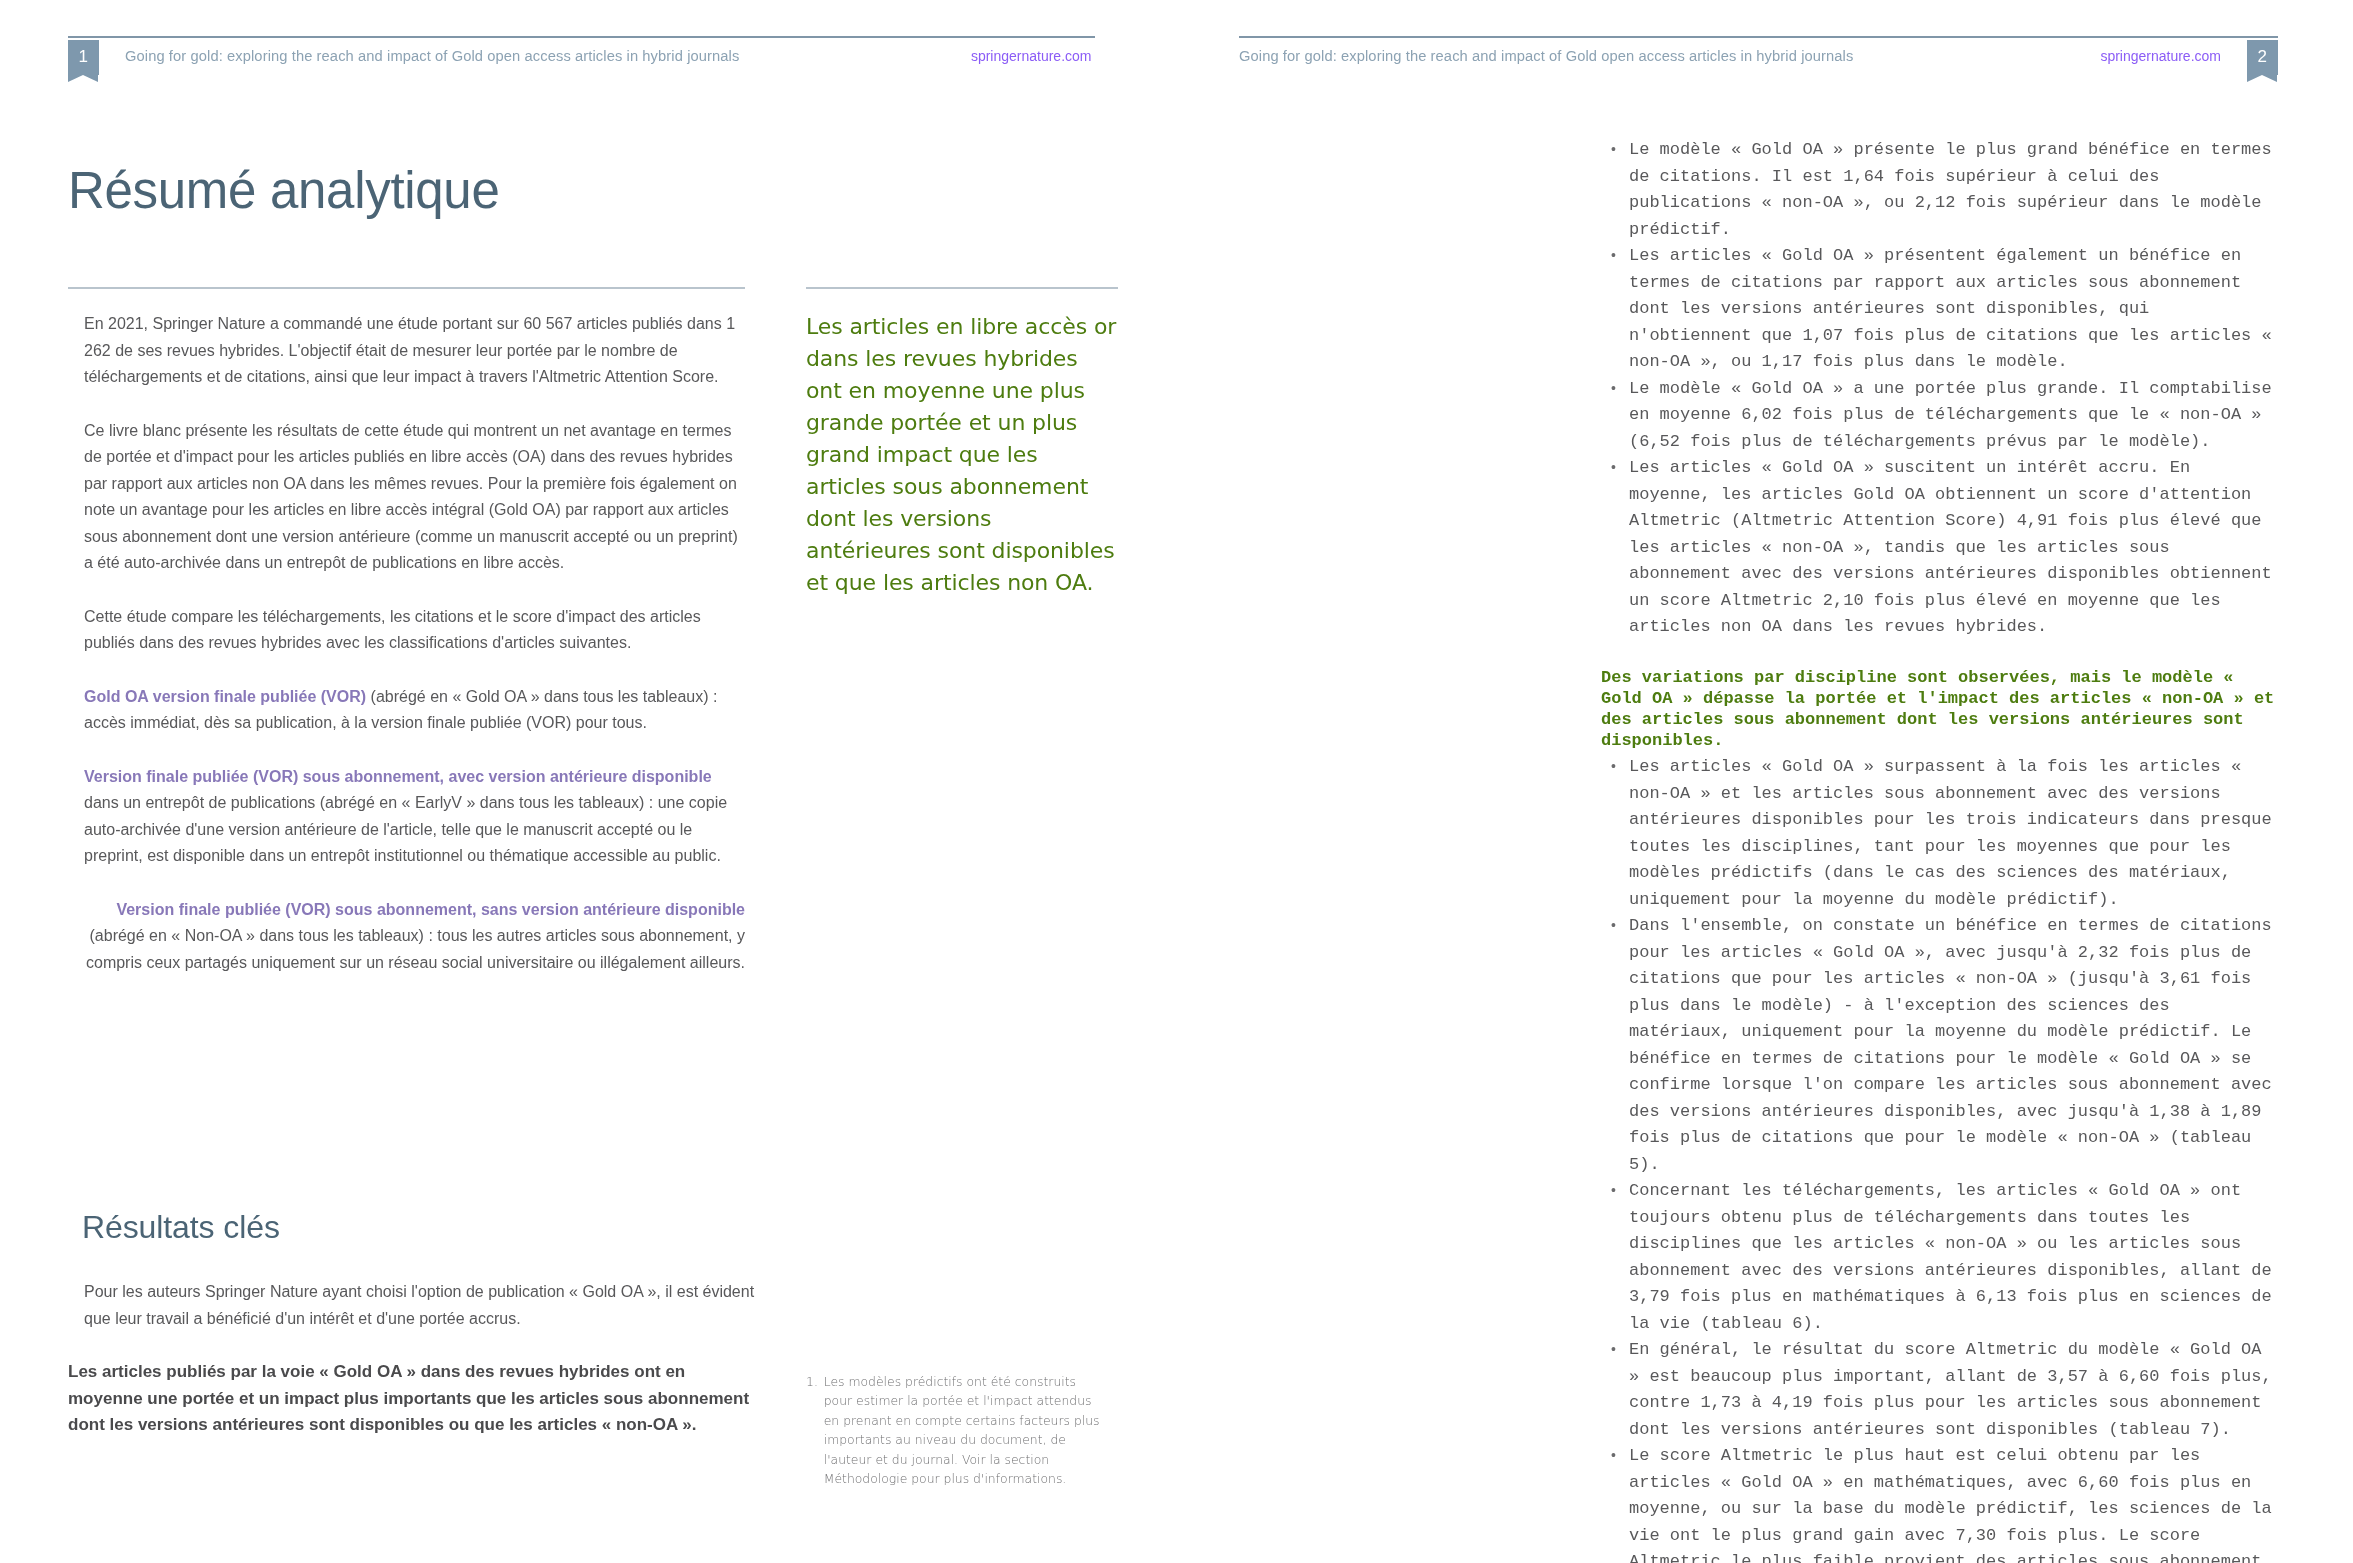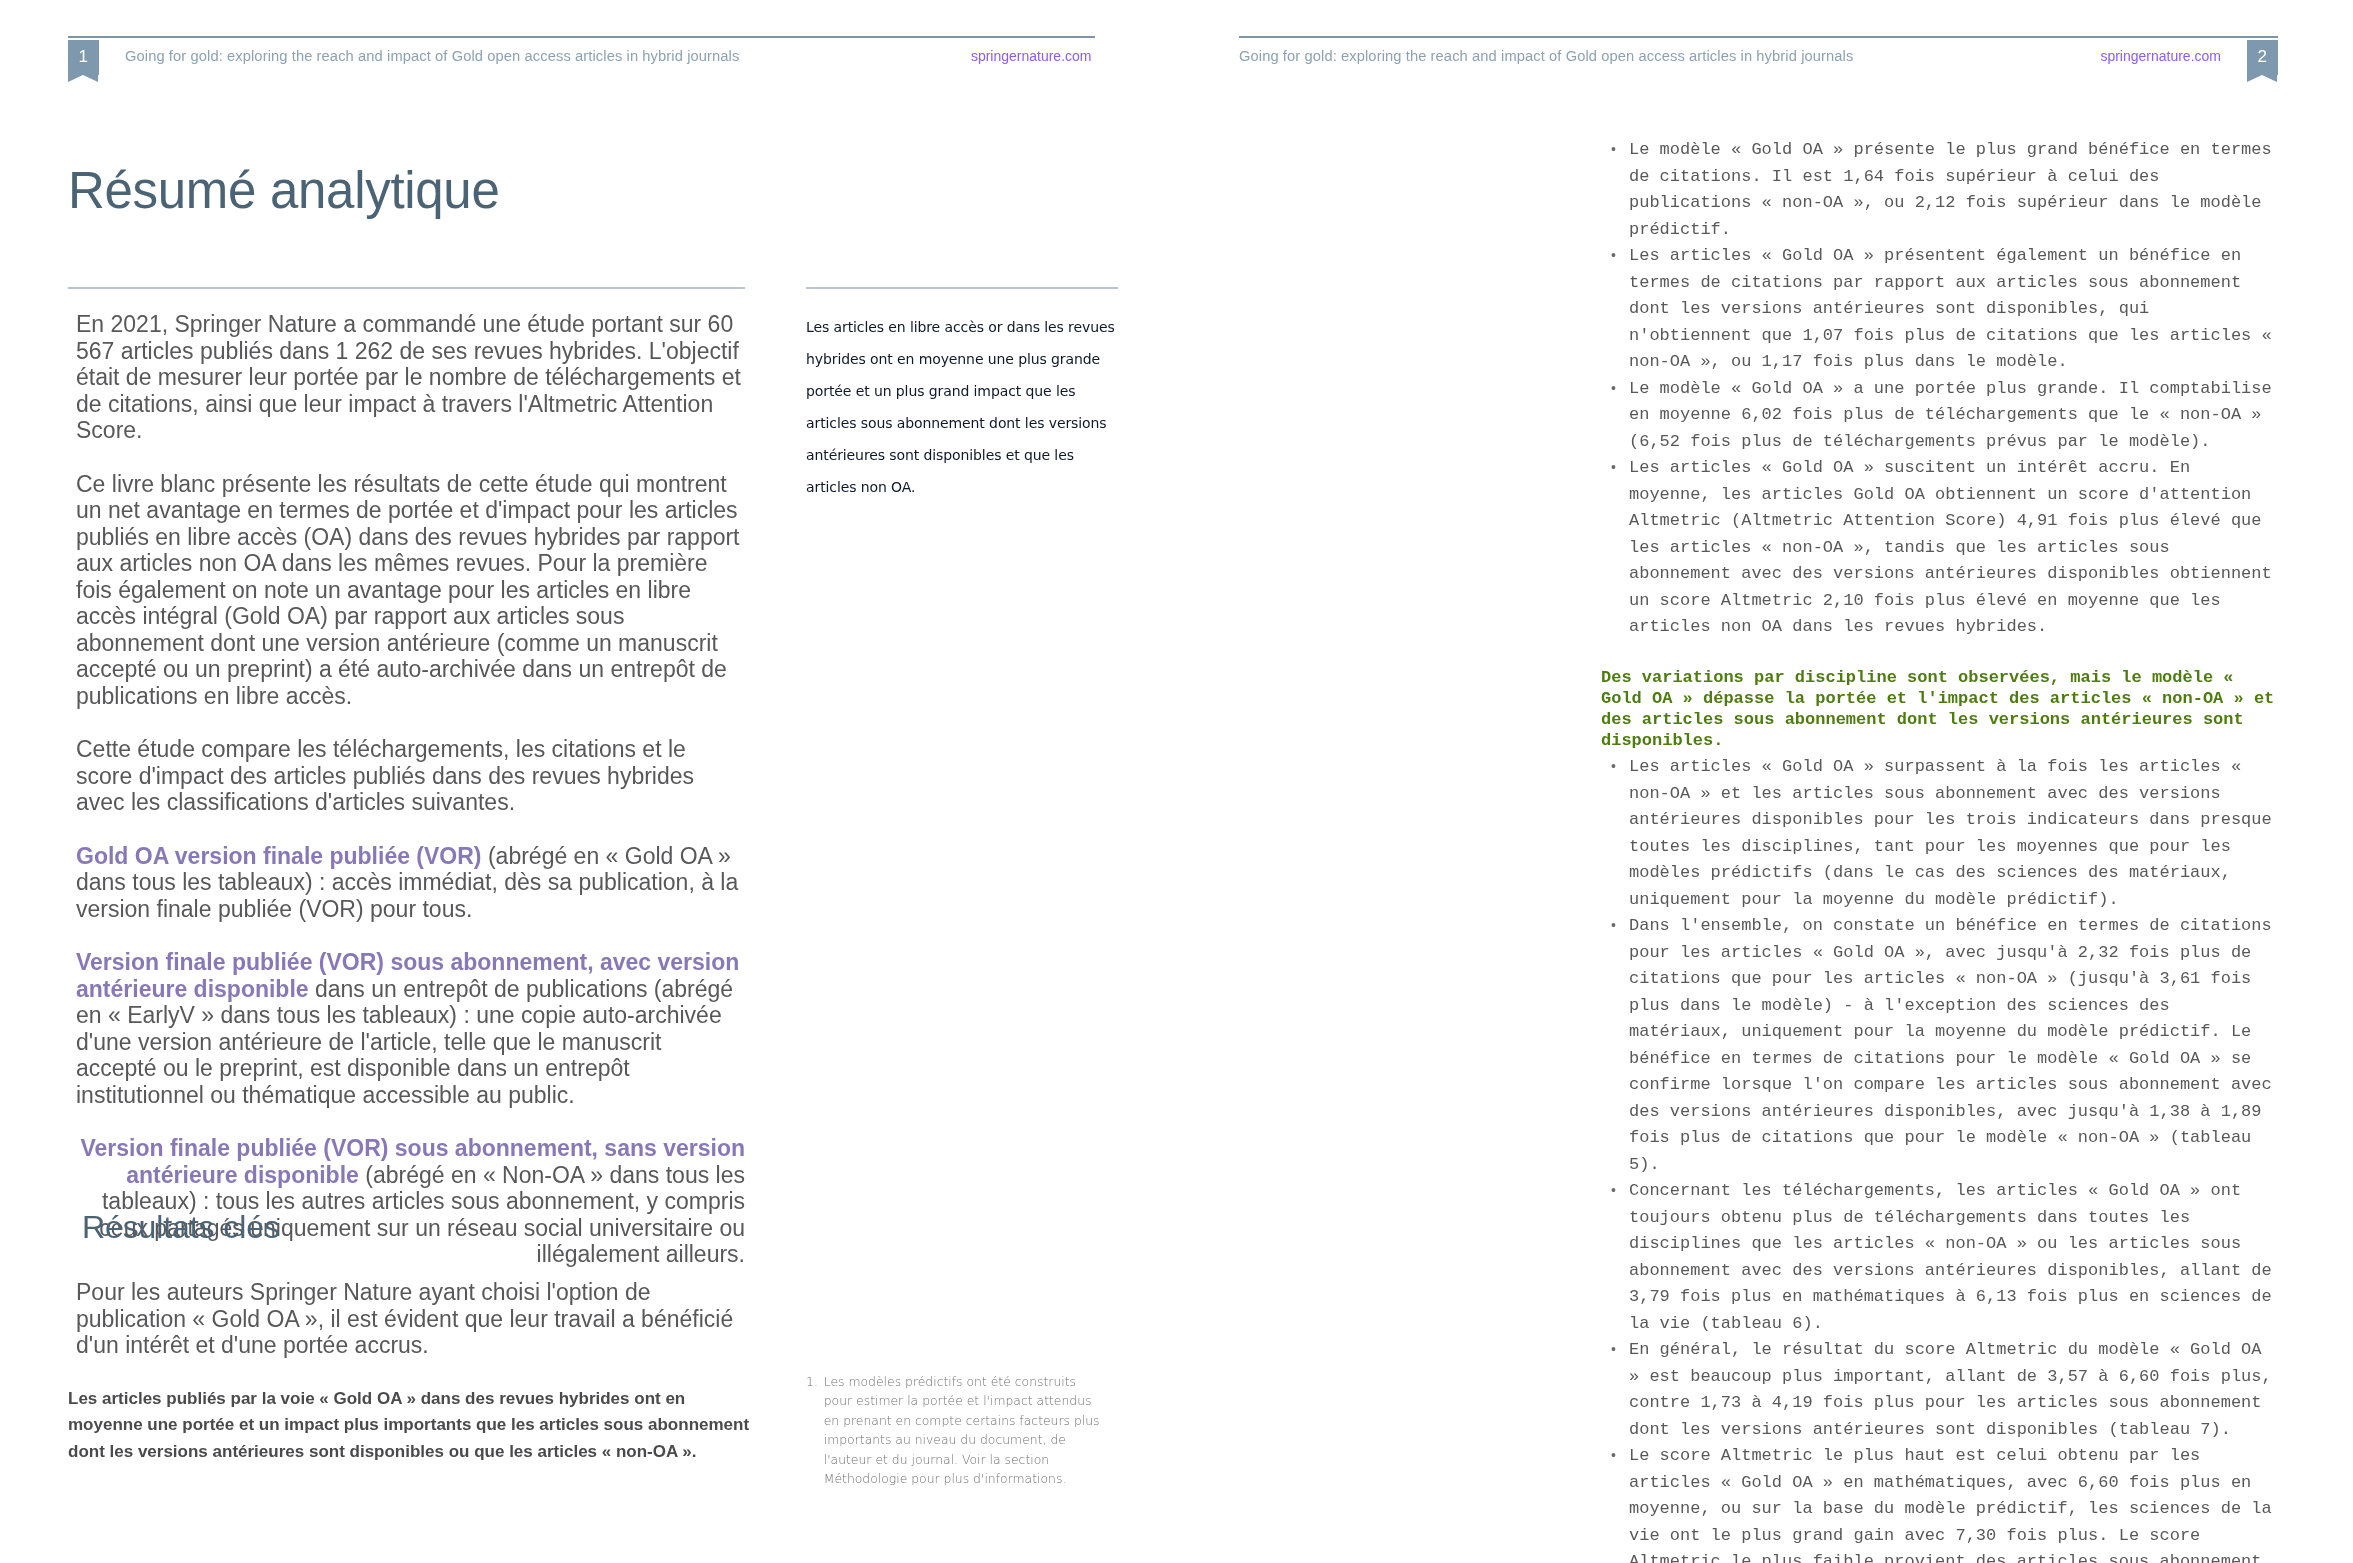"En 2021, Springer Nature a" p.body { font-size: 23px -> 16px; margin: 0 0 27px 8px -> 0 0 27px 16px }
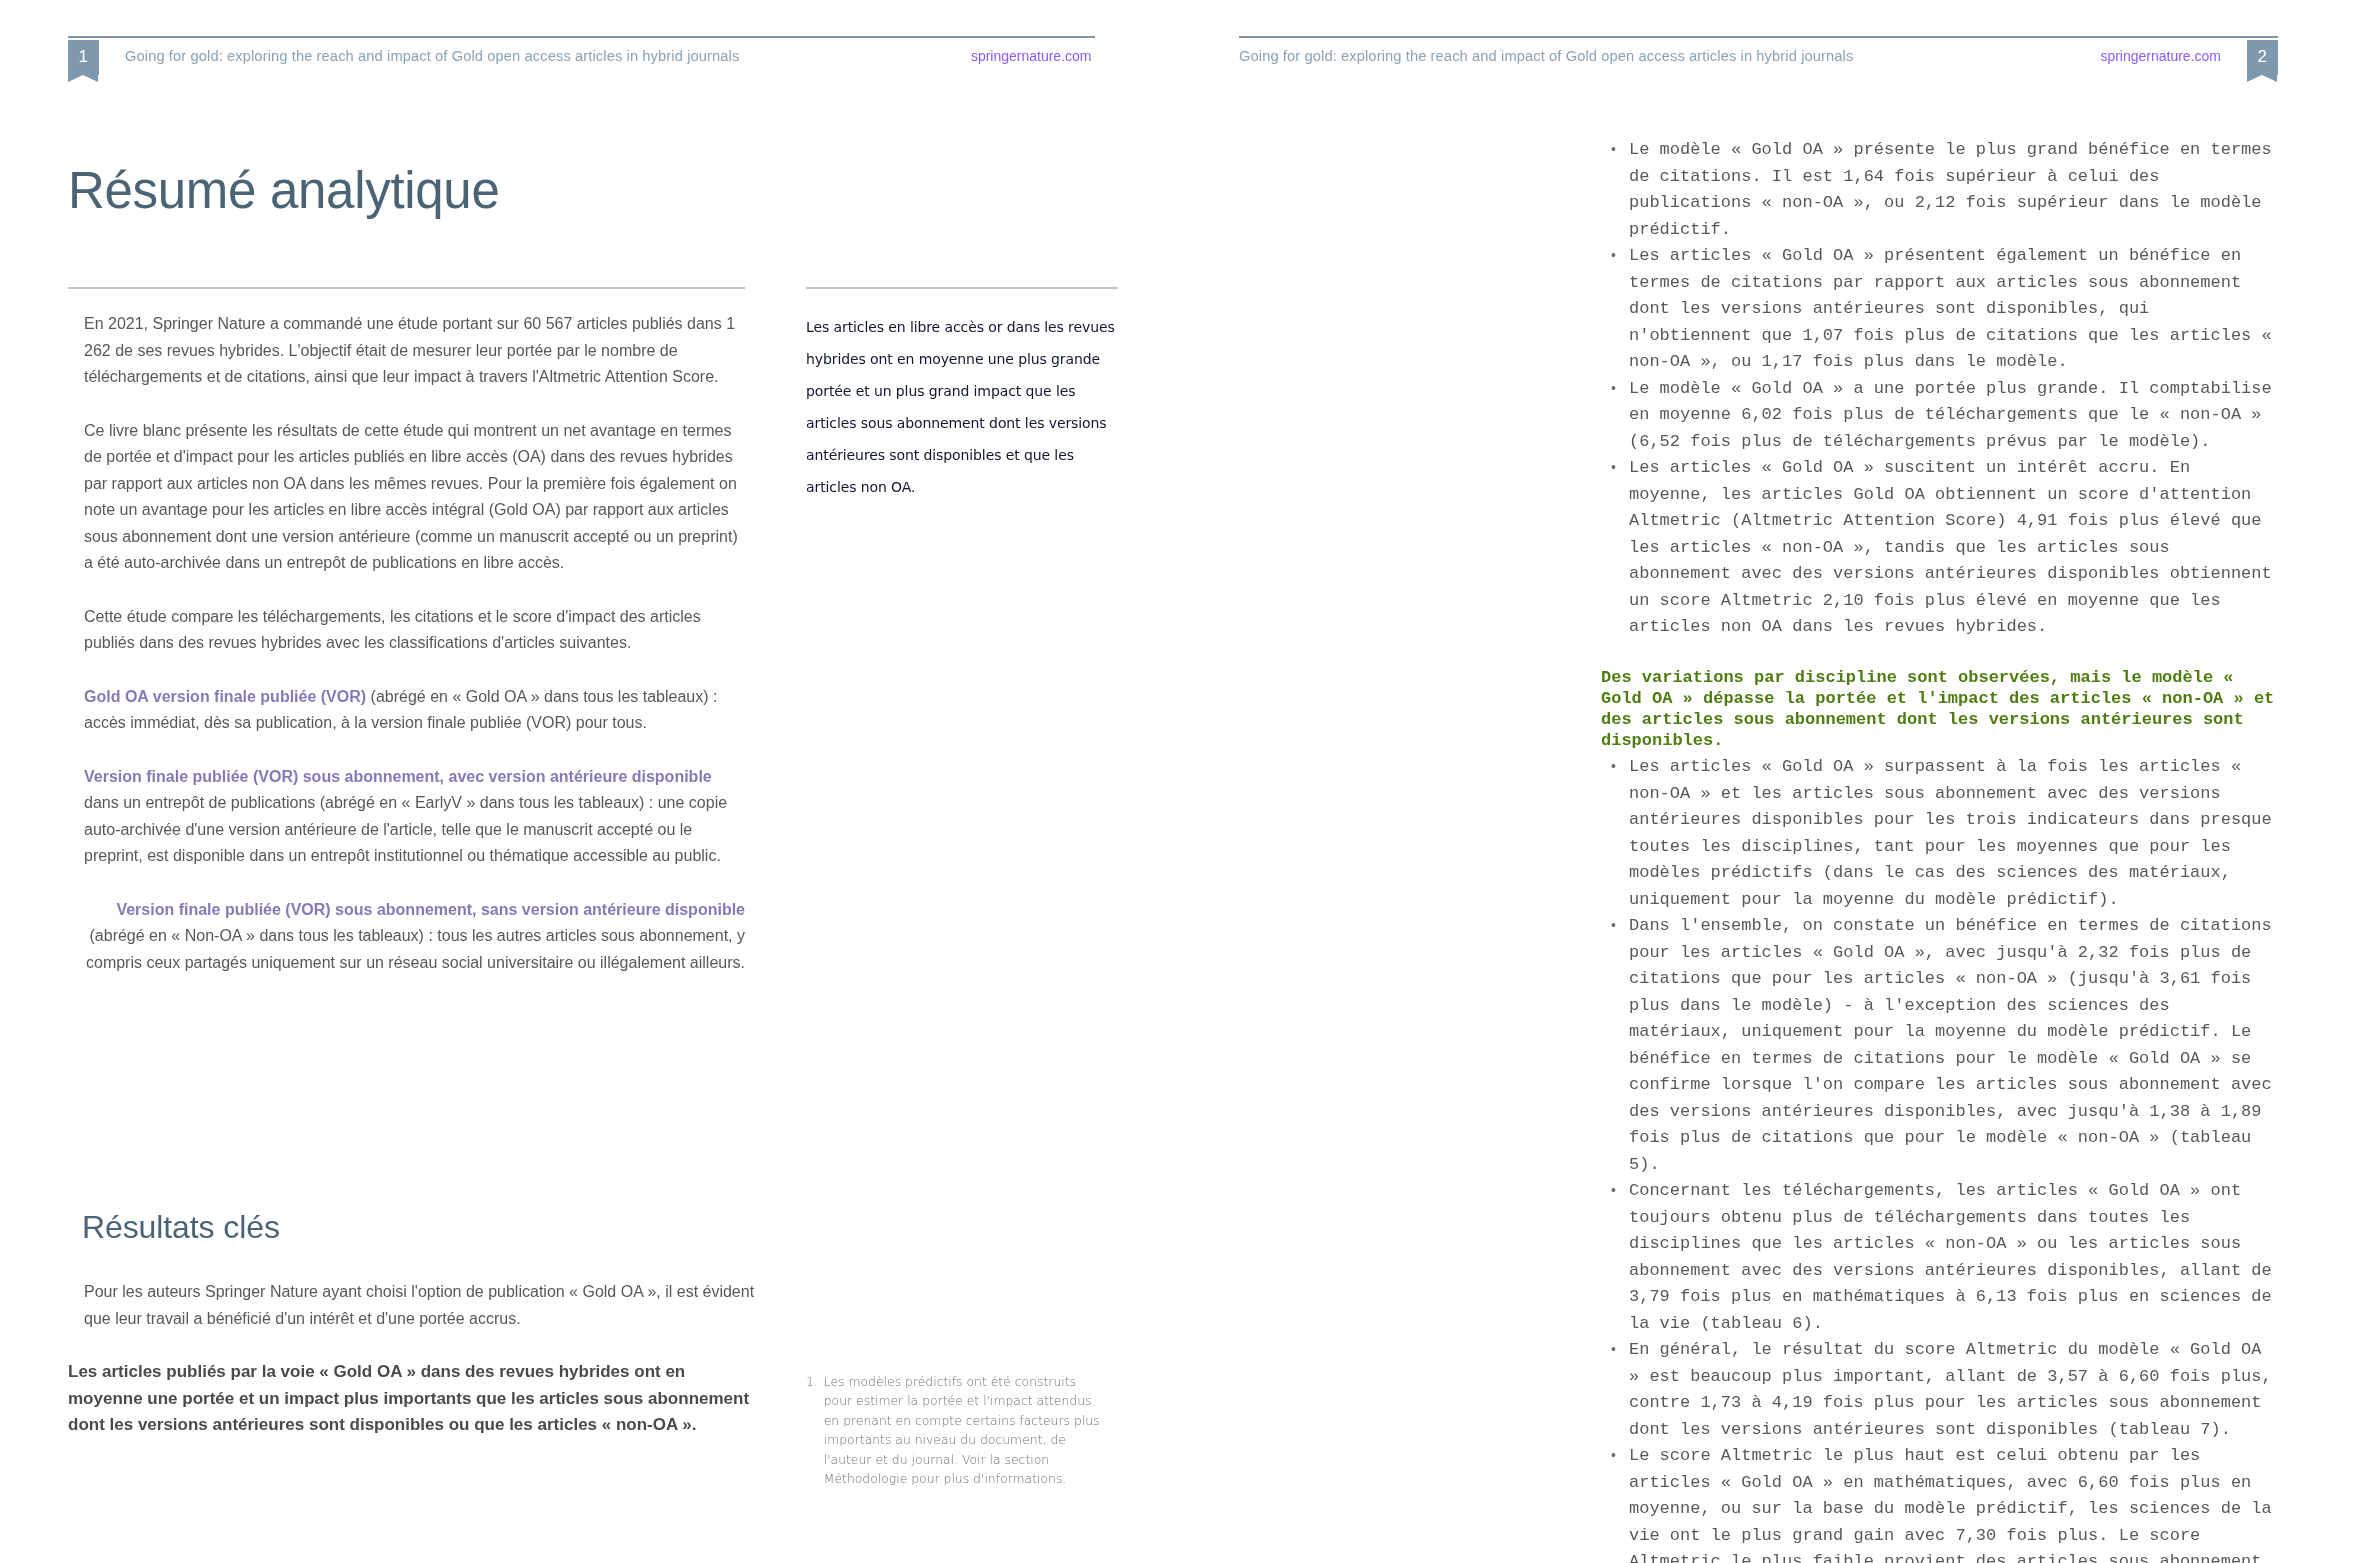"Les articles en libre accès" .pullquote { color: #0f172a -> #4d7c0f; font-size: 14px -> 22px }
